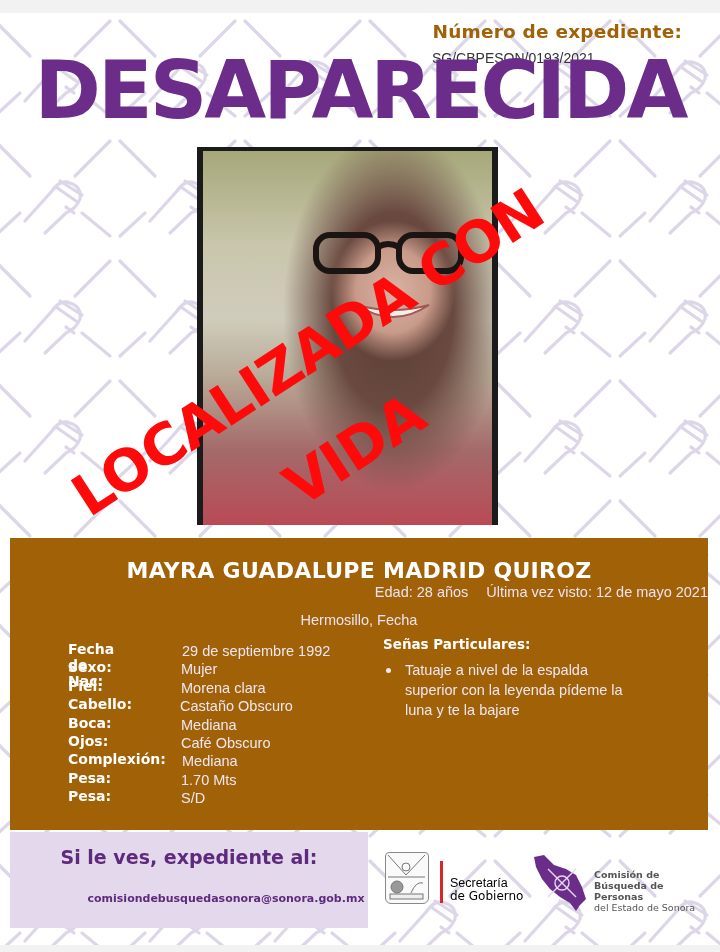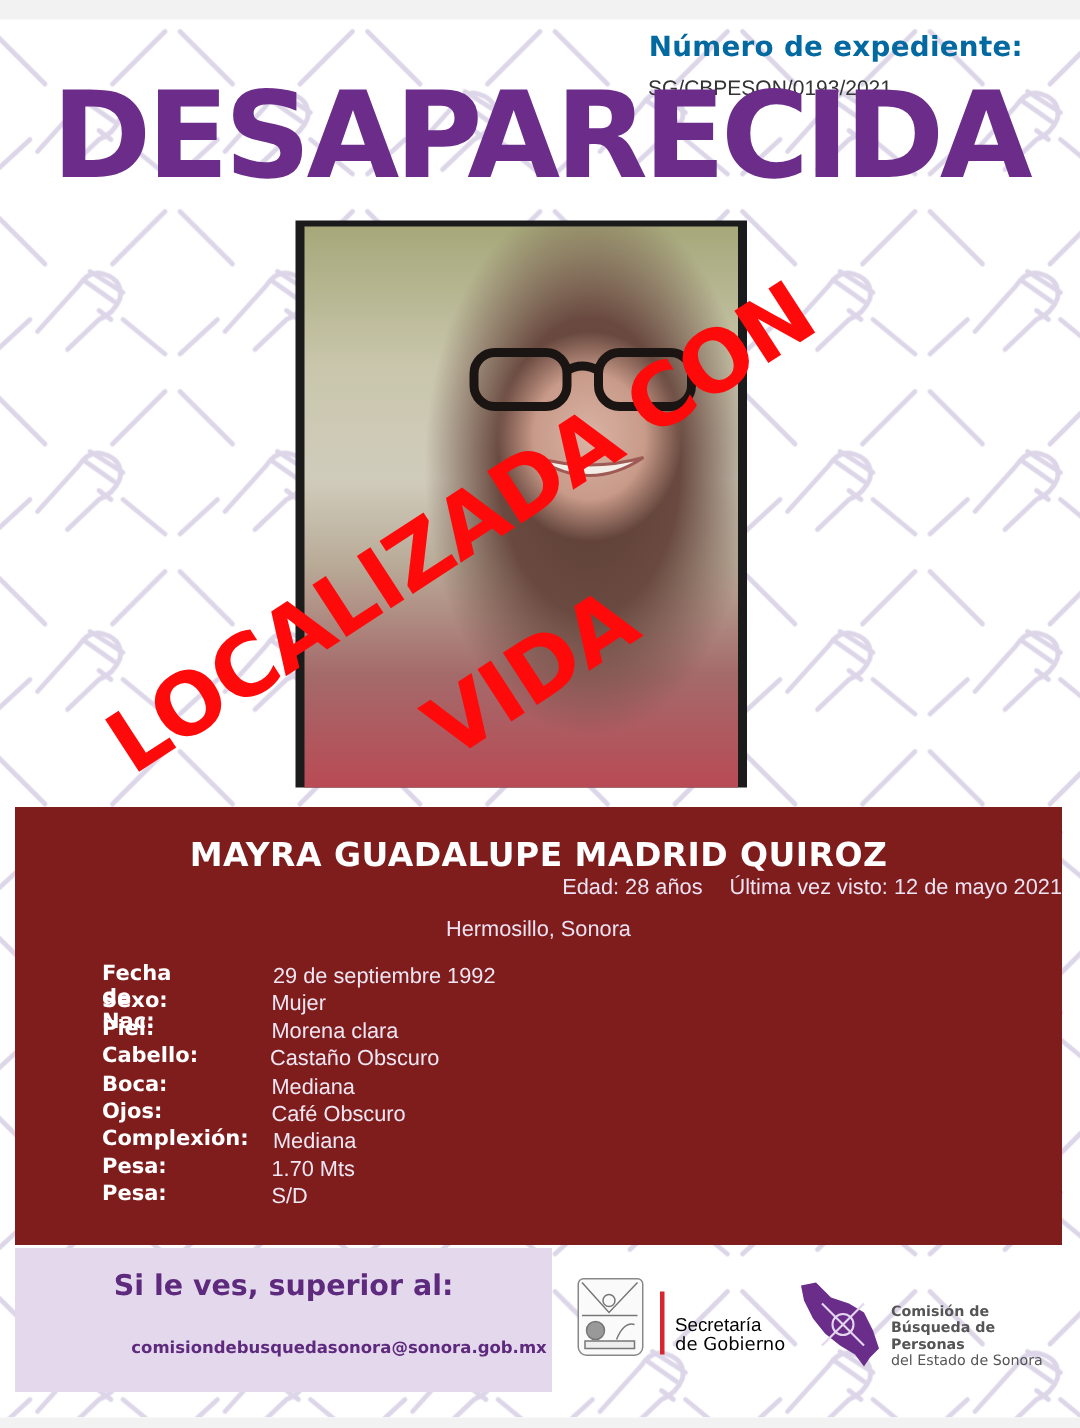"Número de expediente:" .exp-label { color: #0369a1 -> #a16207 }
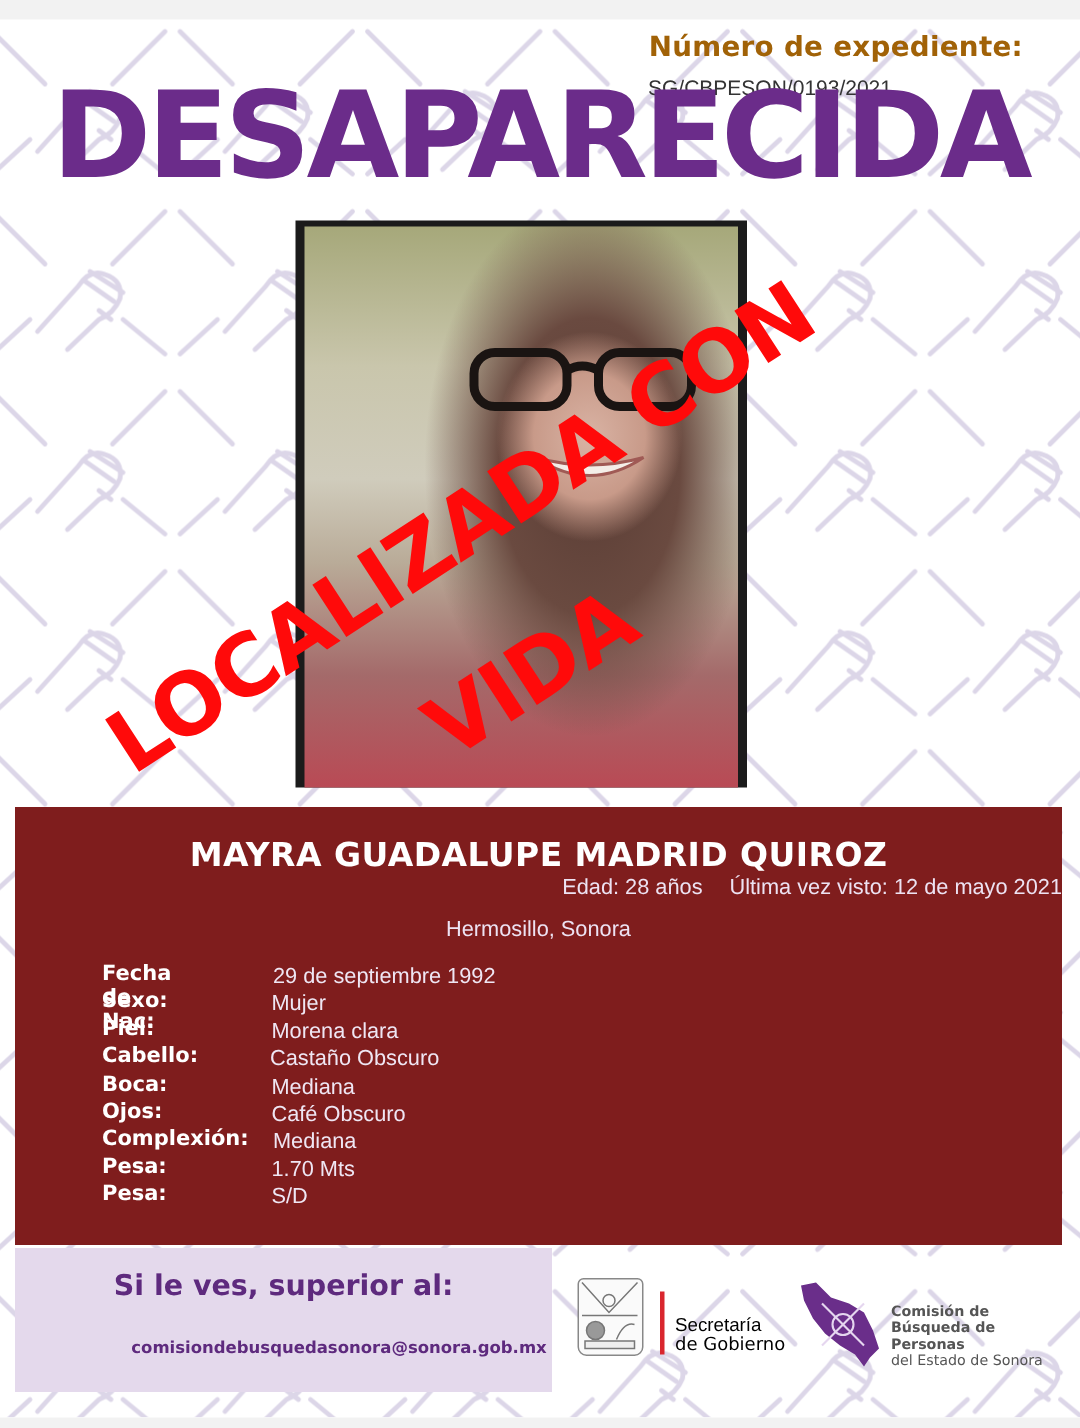"MAYRA GUADALUPE MADRID QUIROZ" .info-panel { background: #7f1d1d -> #a16207 }
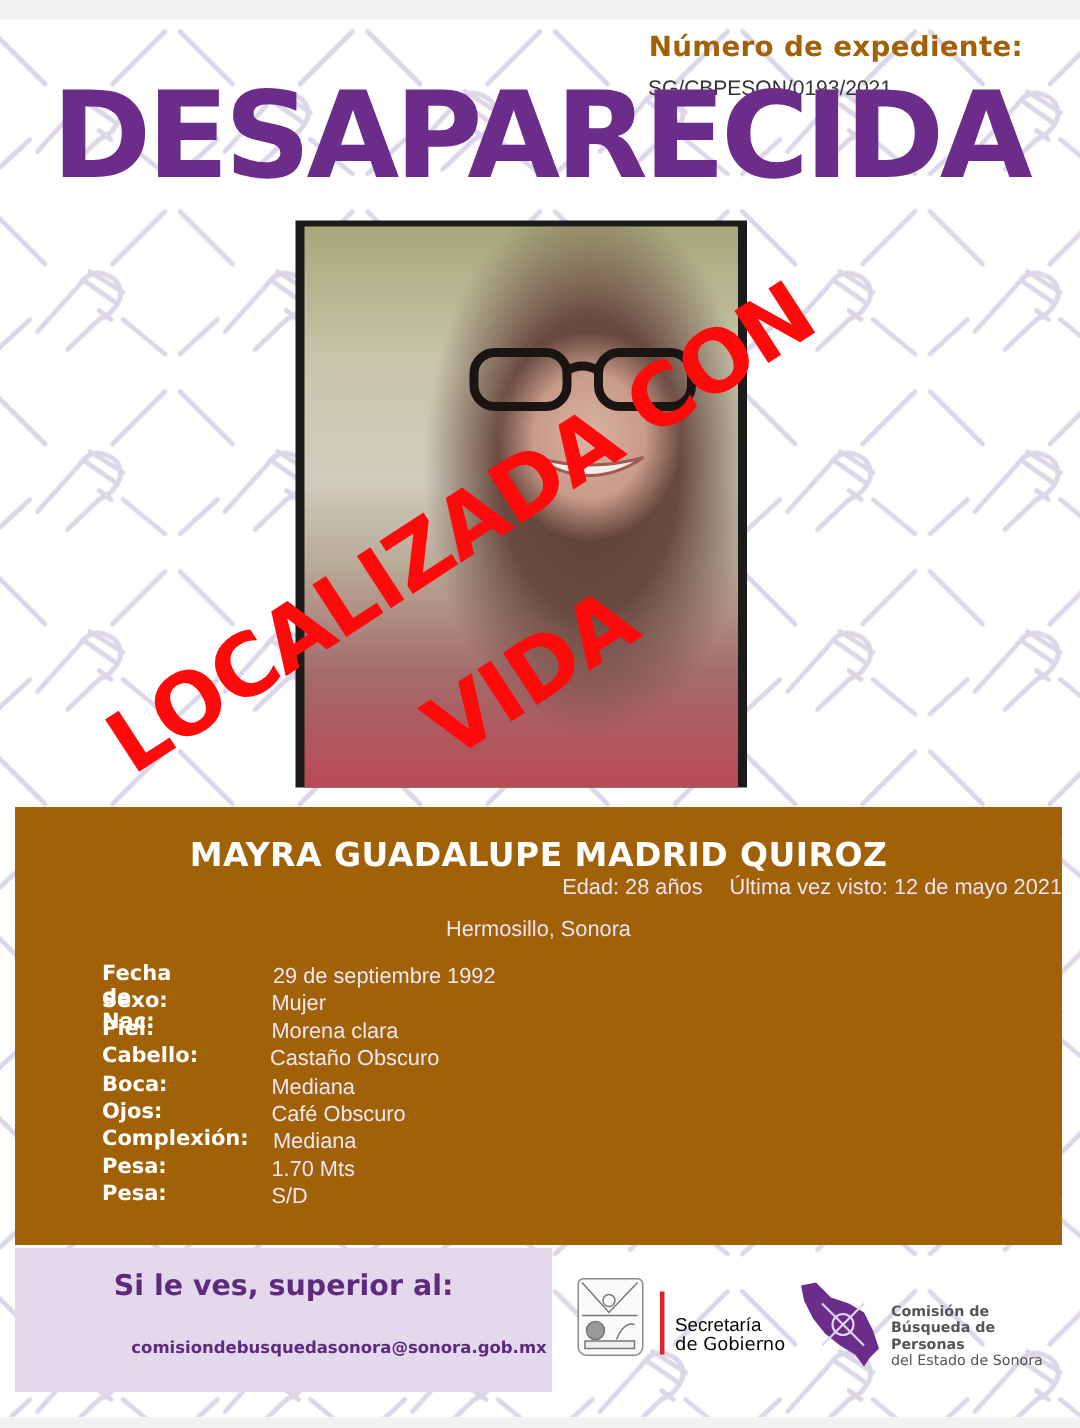"Hermosillo, Sonora" div.sub-line { text: Sonora -> Fecha }
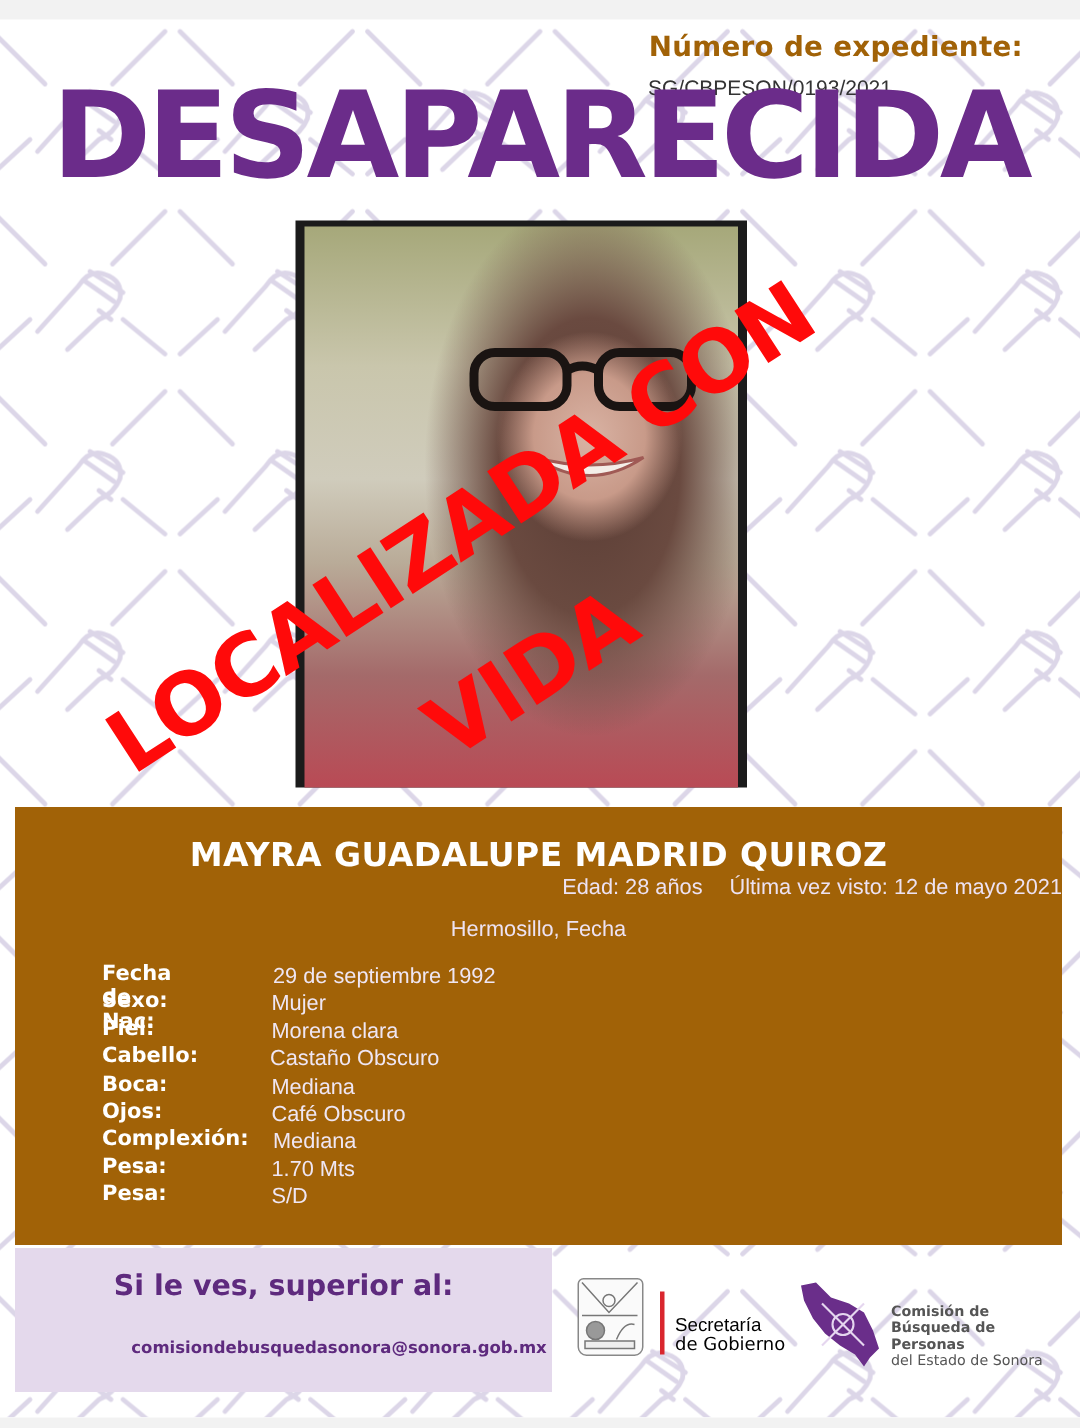"Señas Particulares:" div.signs { html: none -> <div> <div>Señas Particulares:</div> <ul> <li> <span></span> <span>Tatuaje a nivel de la espalda superior con la leyenda pídeme la luna y te la bajare</span> </li> </ul> </div> }
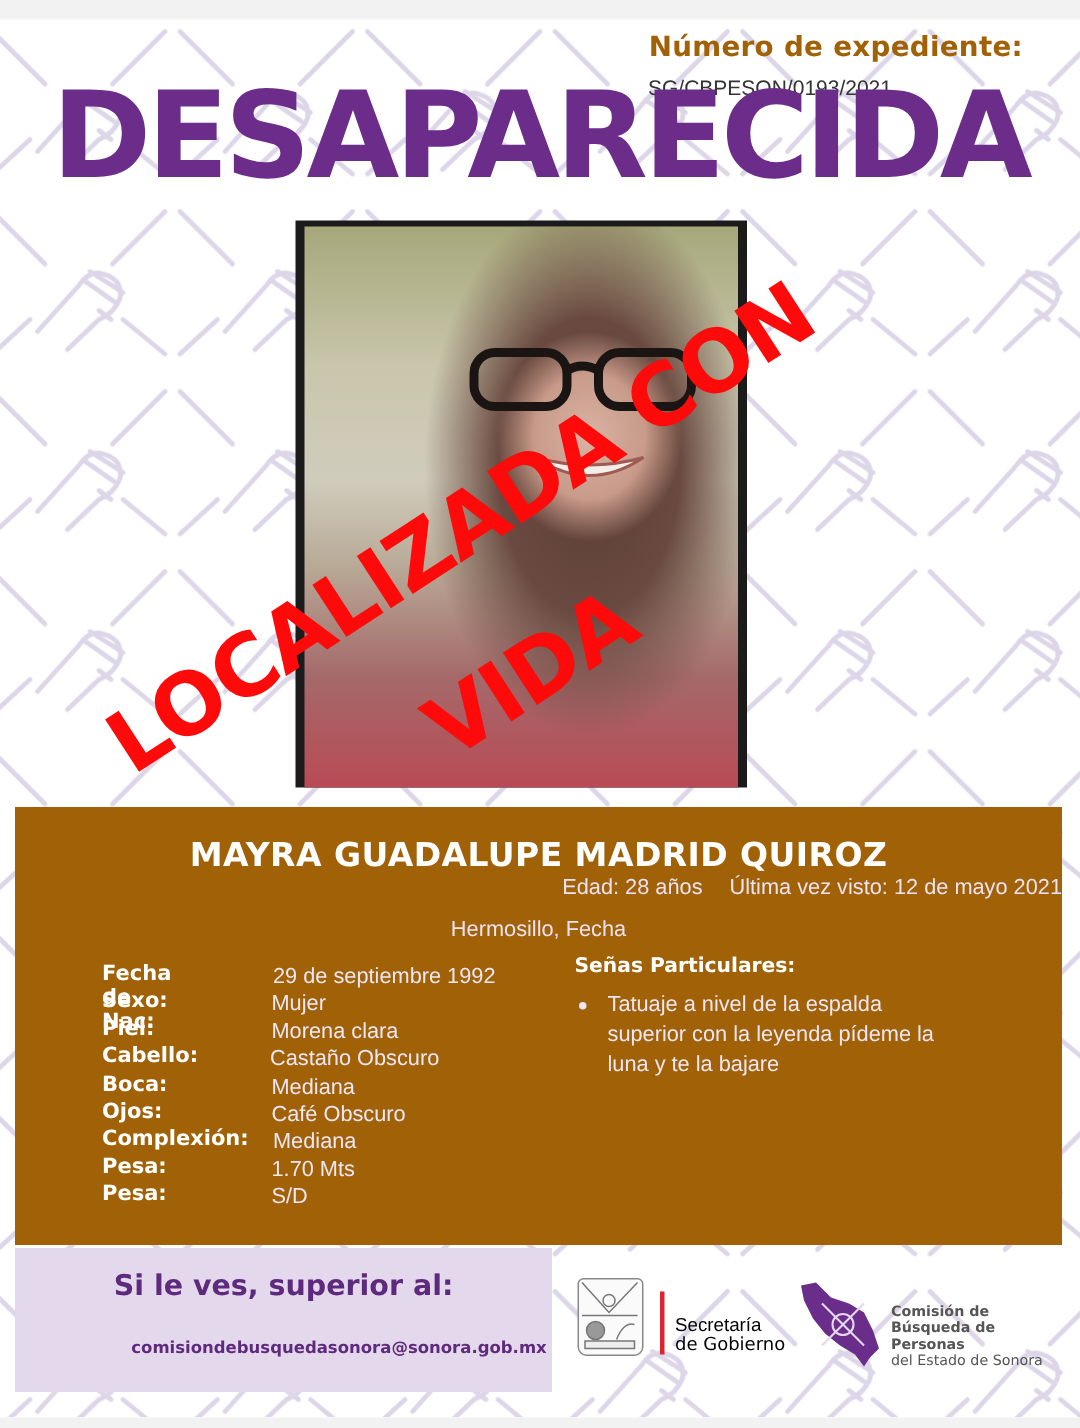"Si le ves, superior al:" div.report-title { text: superior -> expediente }
